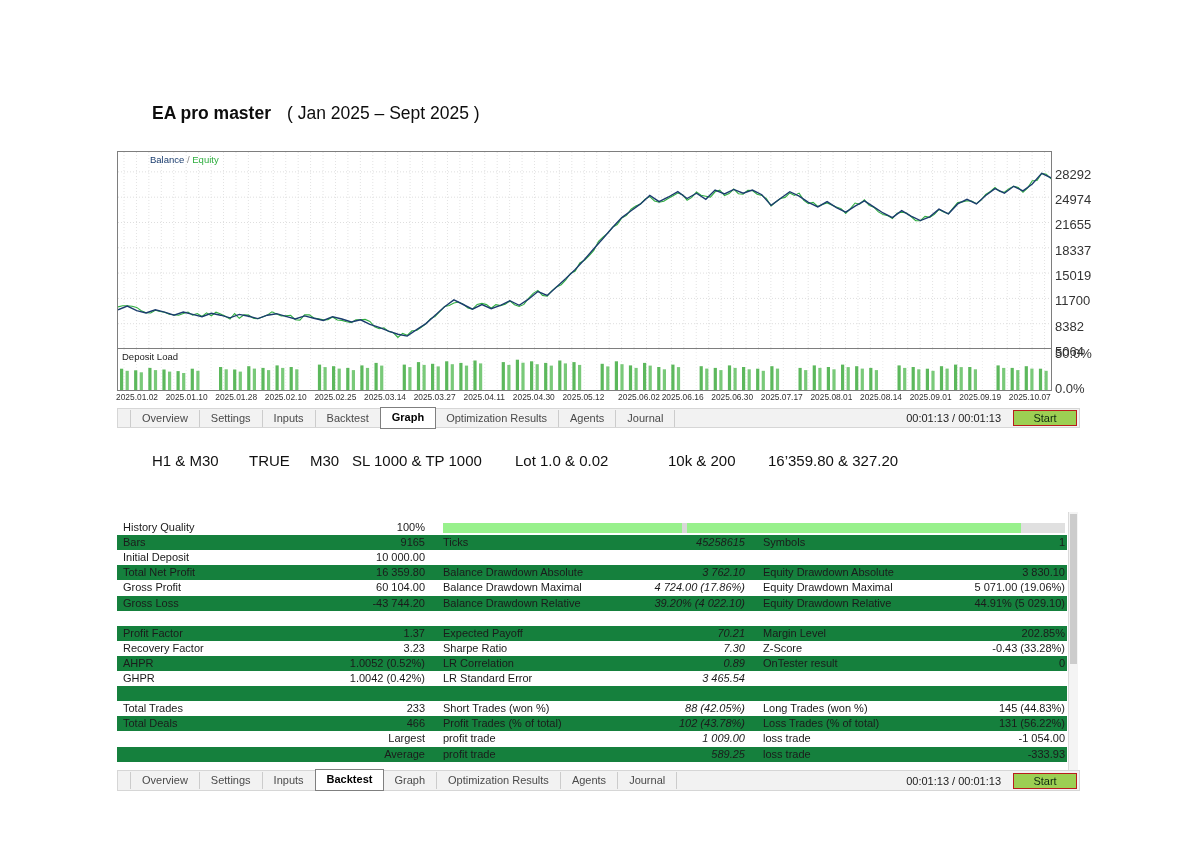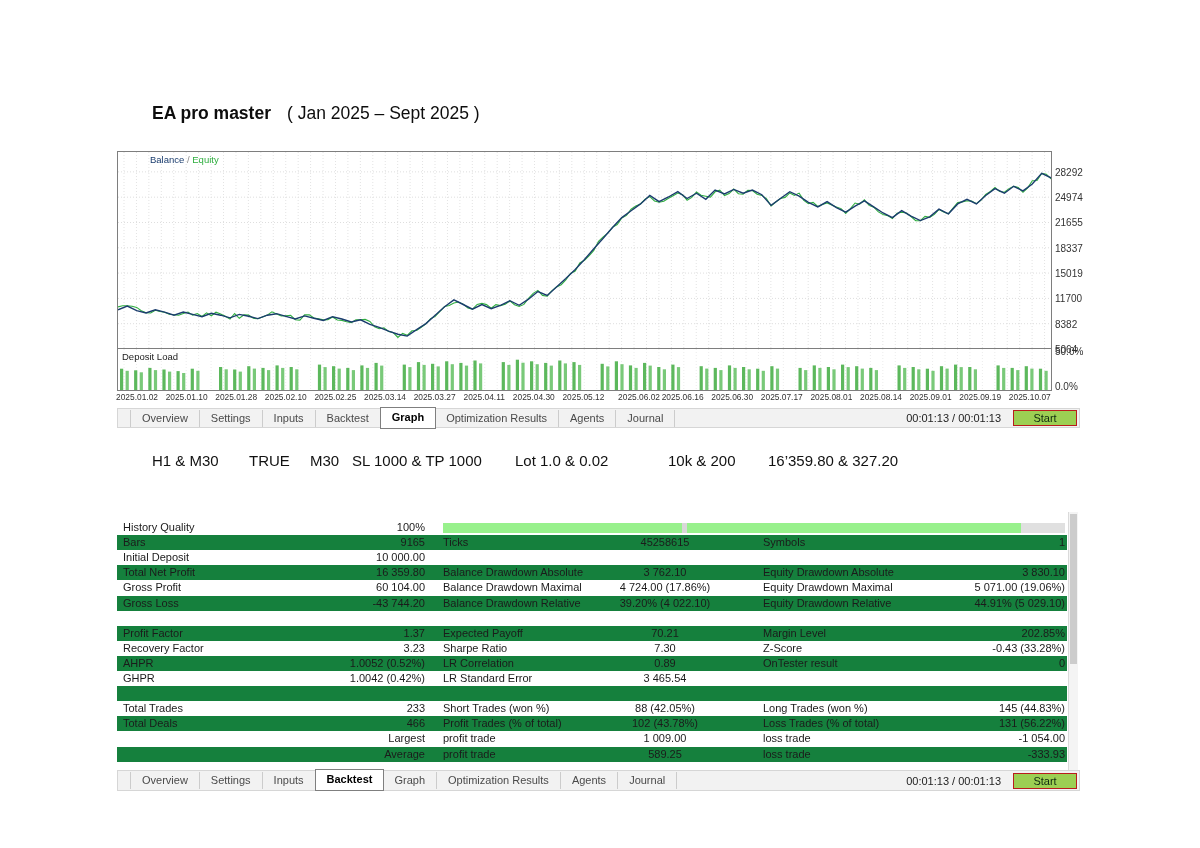"28292" .ylab { font-size: 10px -> 13px }
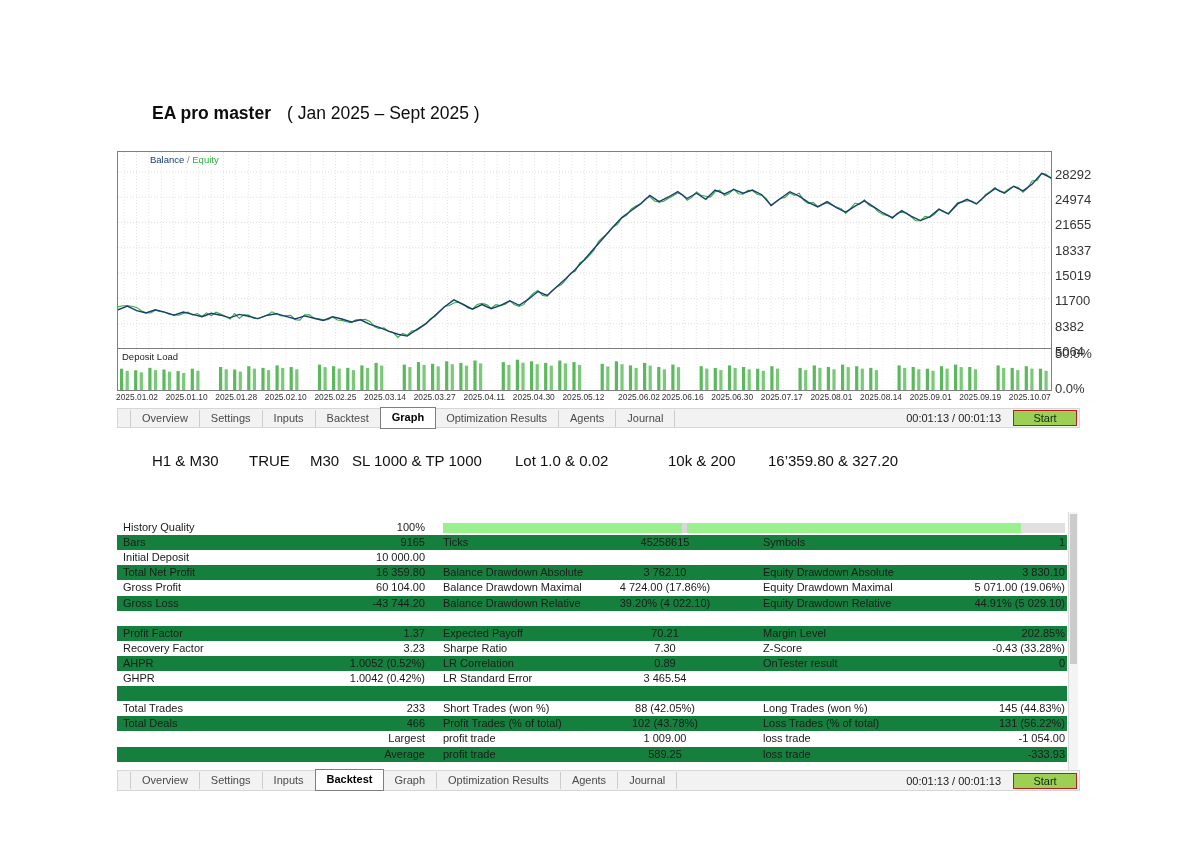"45258615" .c2v { font-style: none -> italic; text-align: center -> right }
